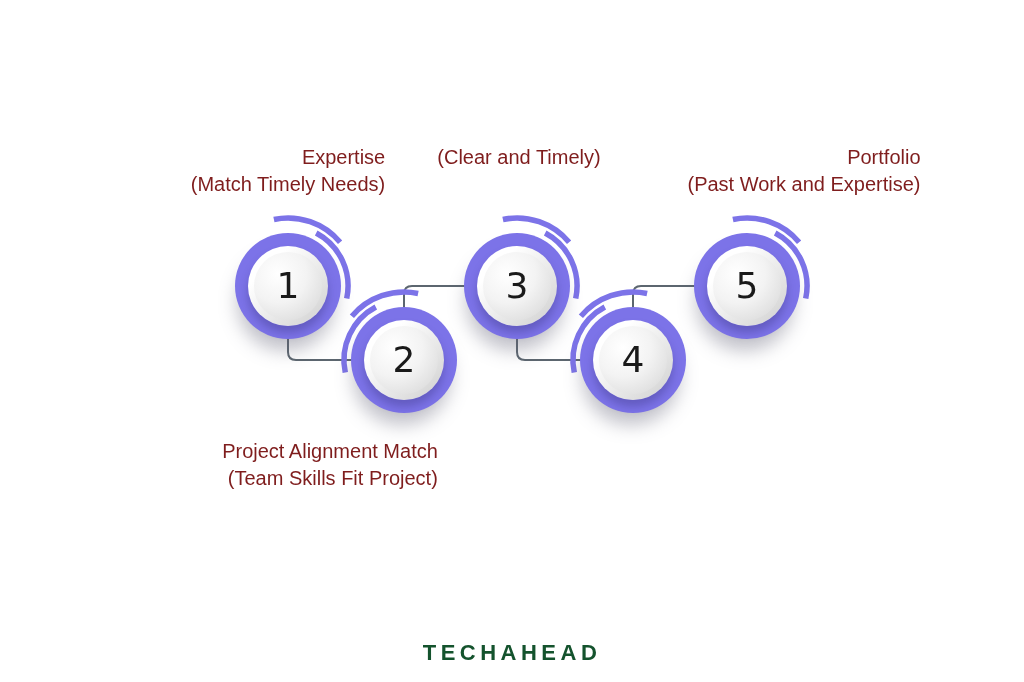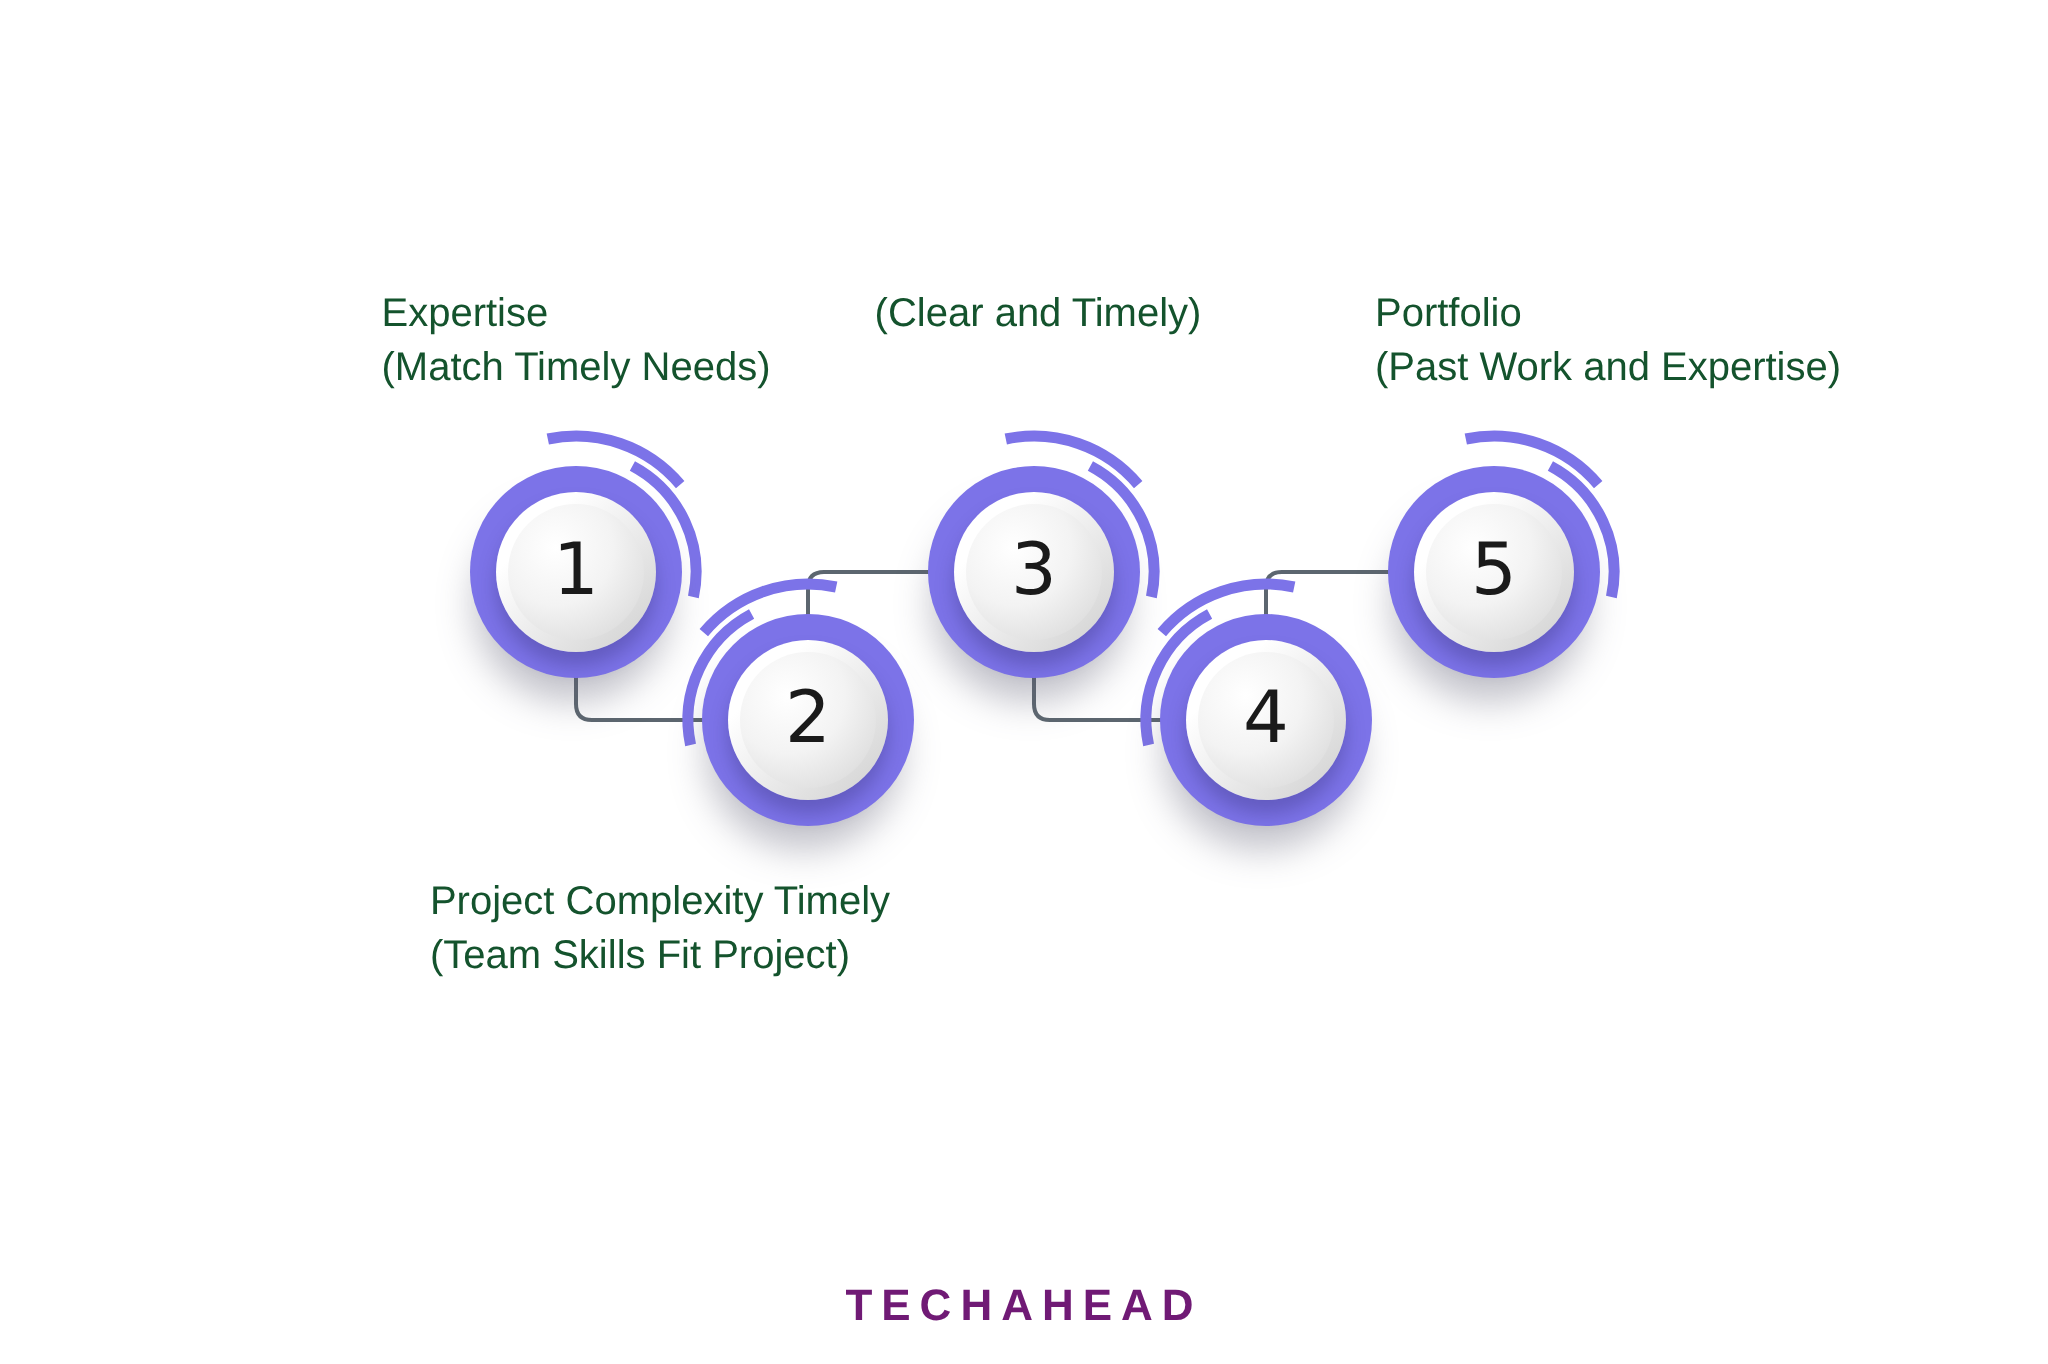"Expertise" .label { color: #14532d -> #7f1d1d; text-align: left -> right }
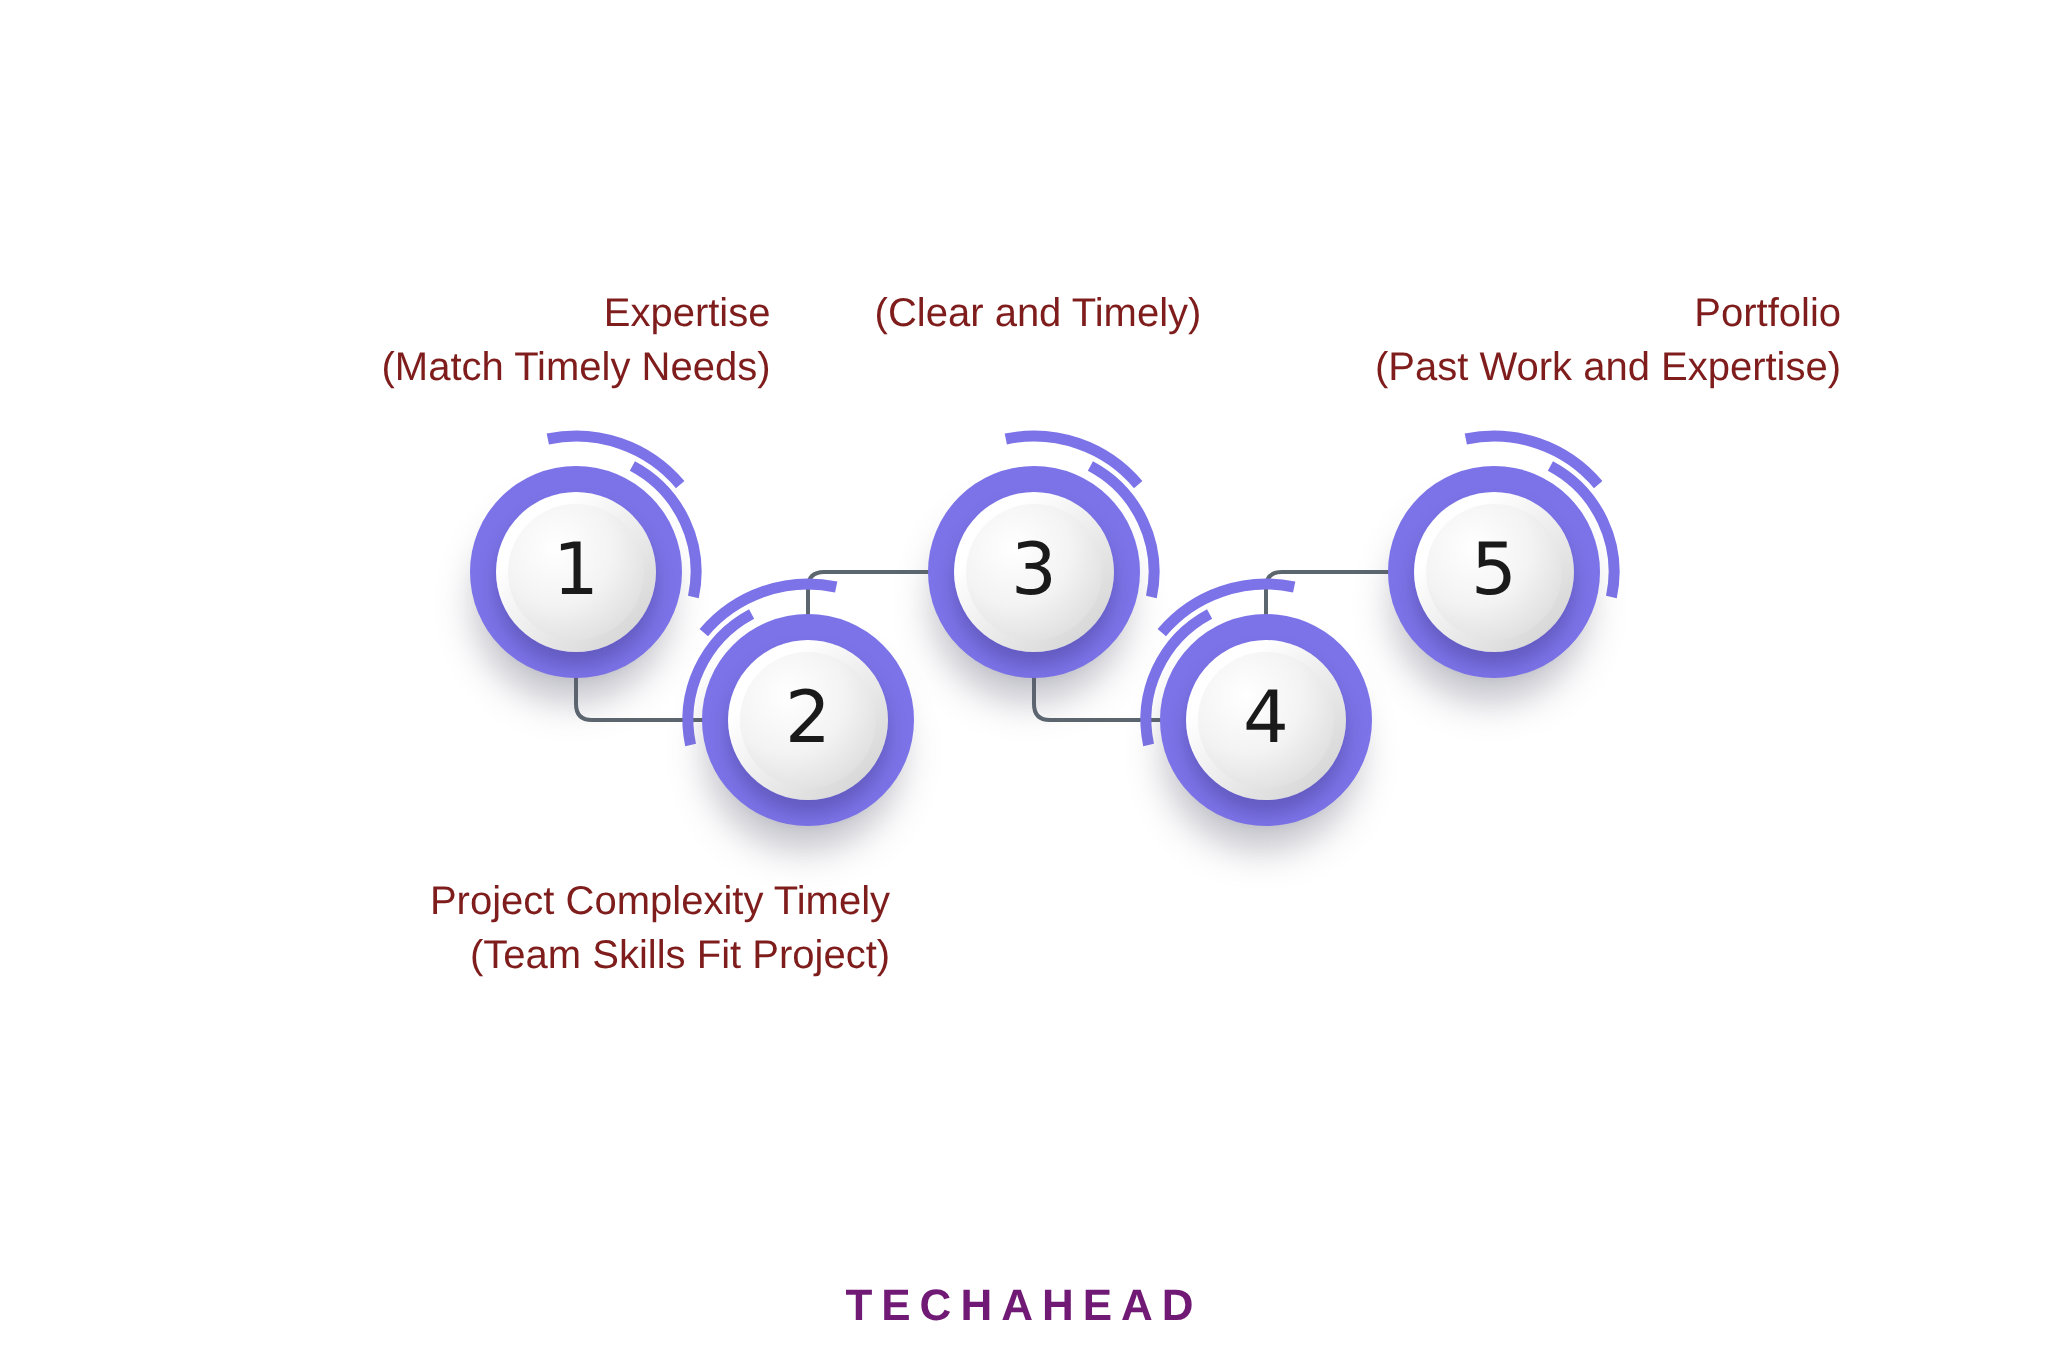"Project Complexity Timely" div { text: Complexity Timely -> Alignment Match }
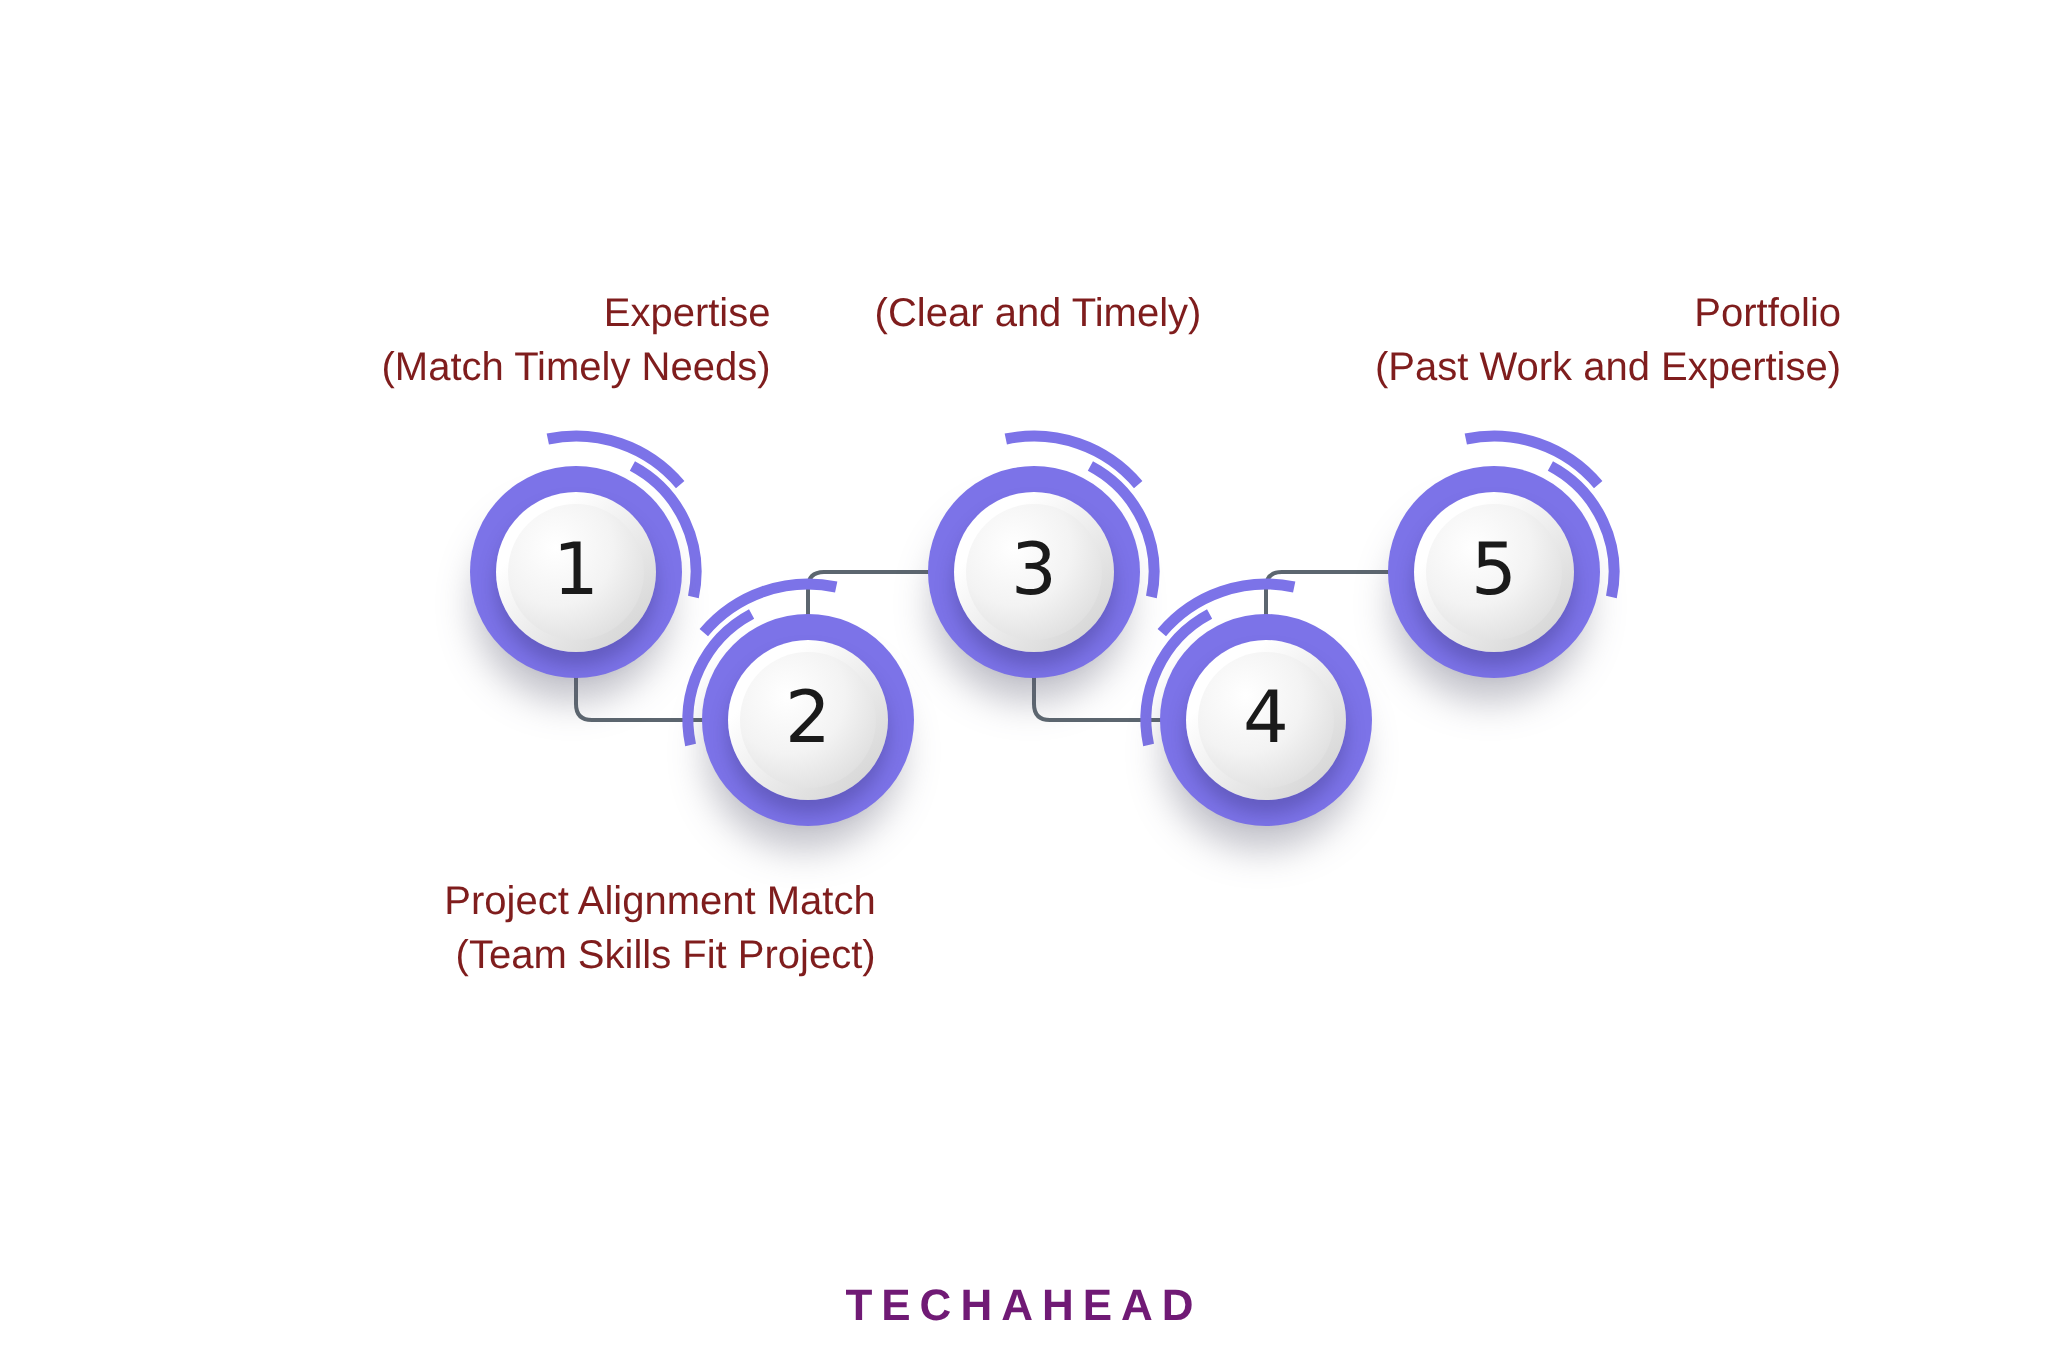"TECHAHEAD" .logo { color: #701a75 -> #14532d }
